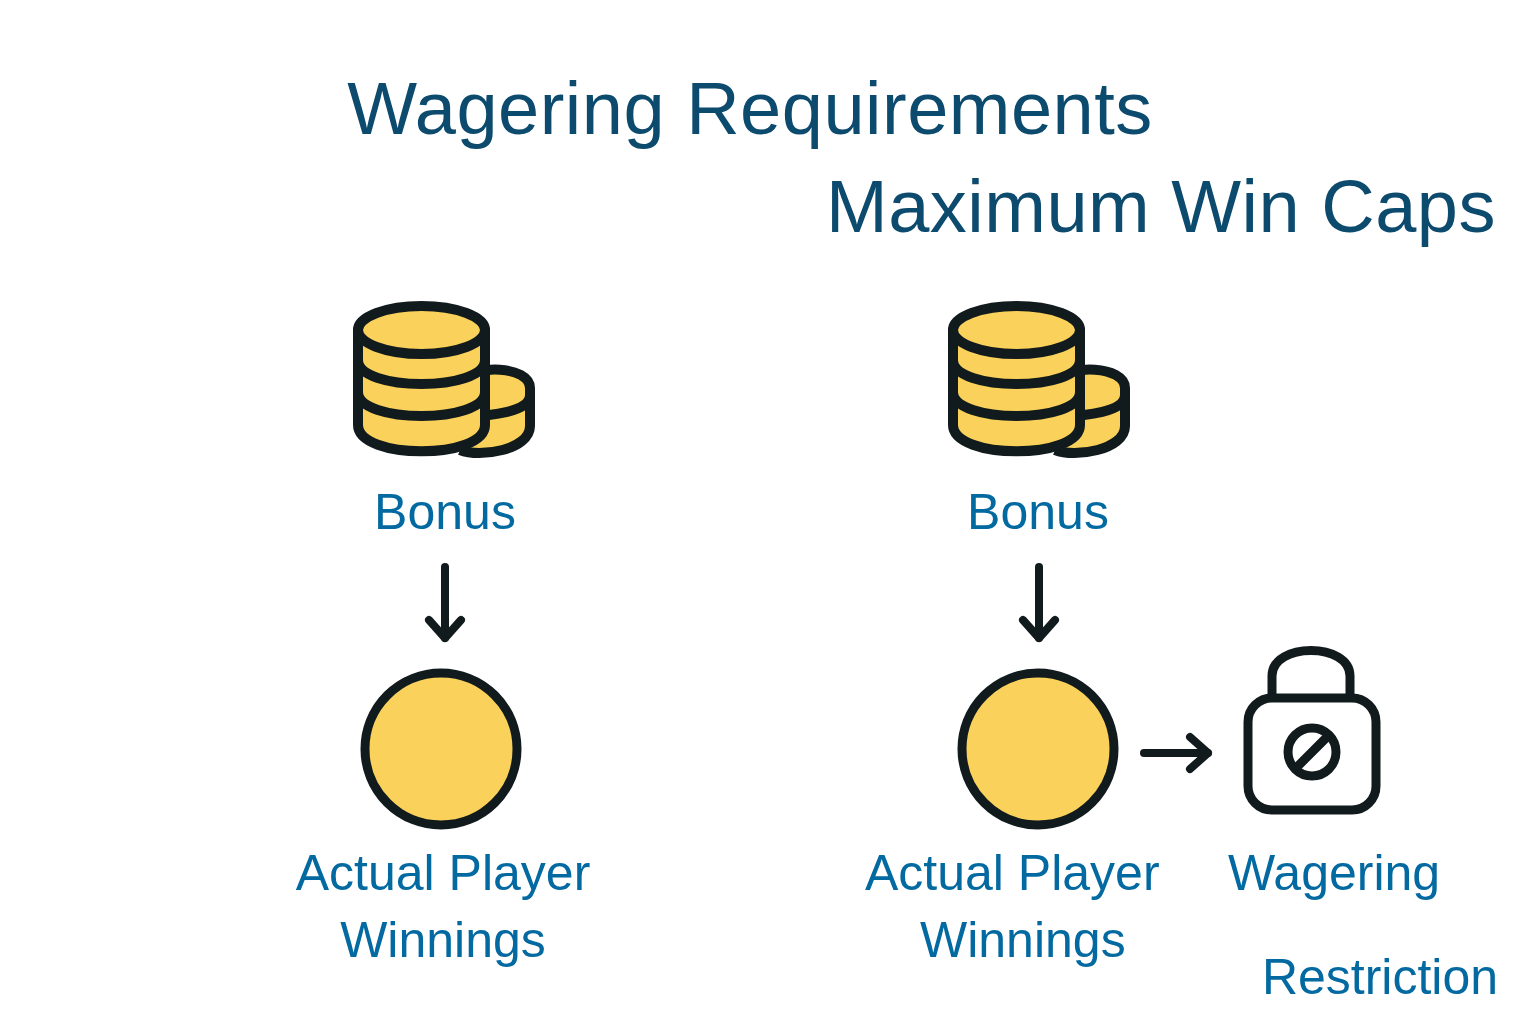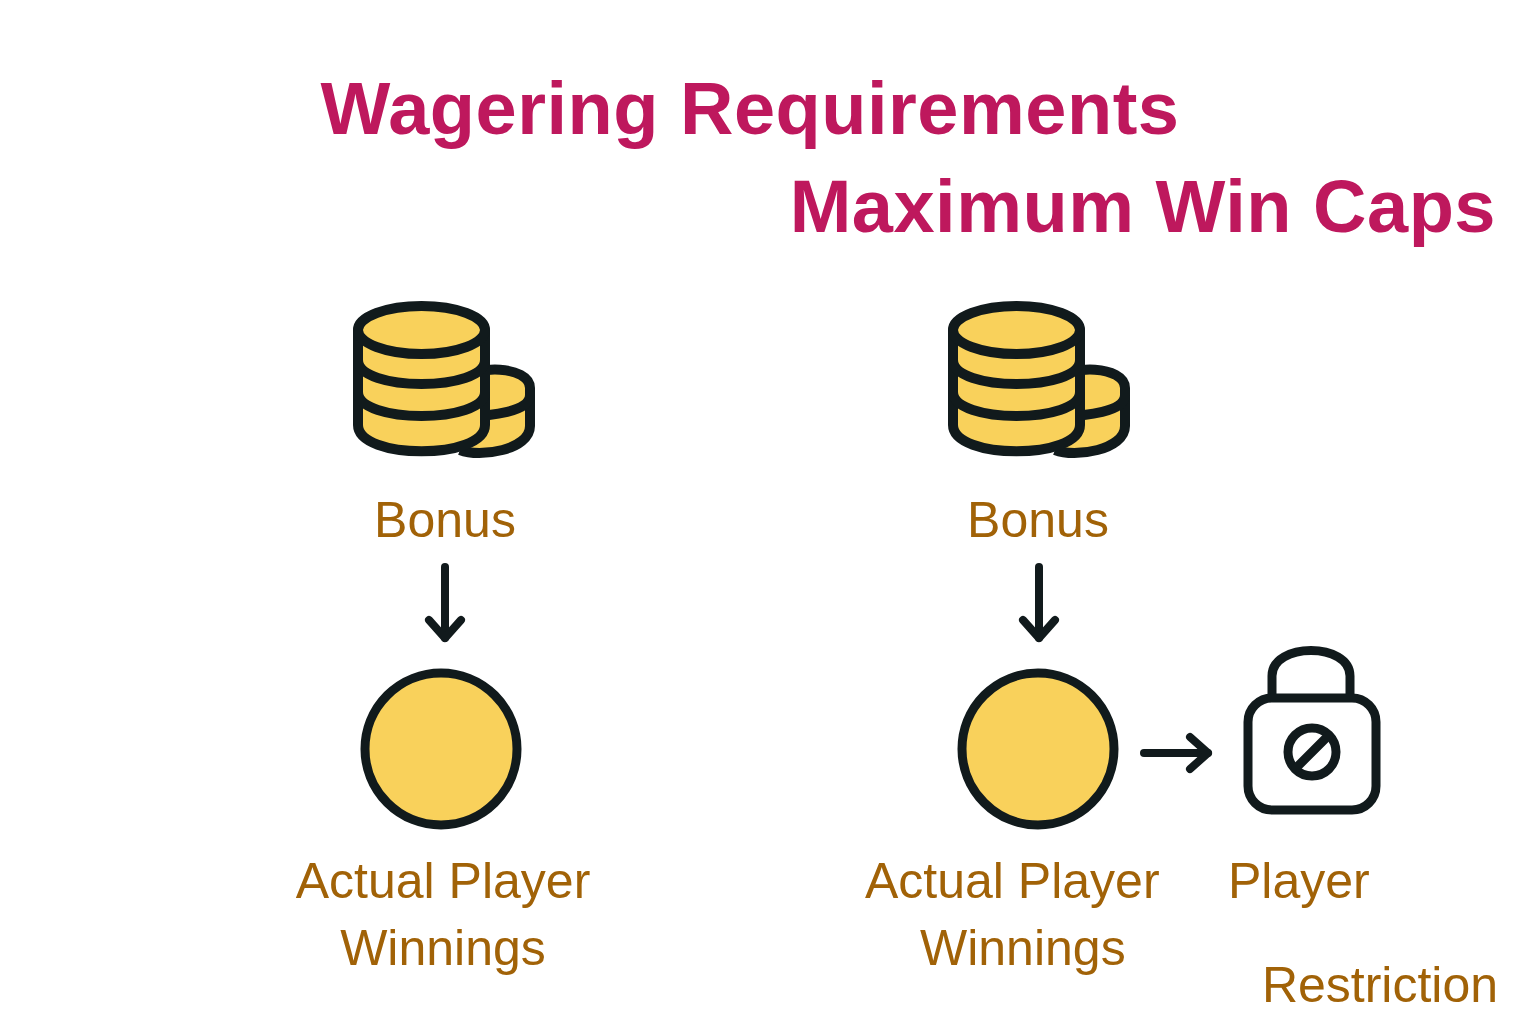"Wagering Requirements" .title { color: #be185d -> #0c4a6e; font-weight: bold -> normal }
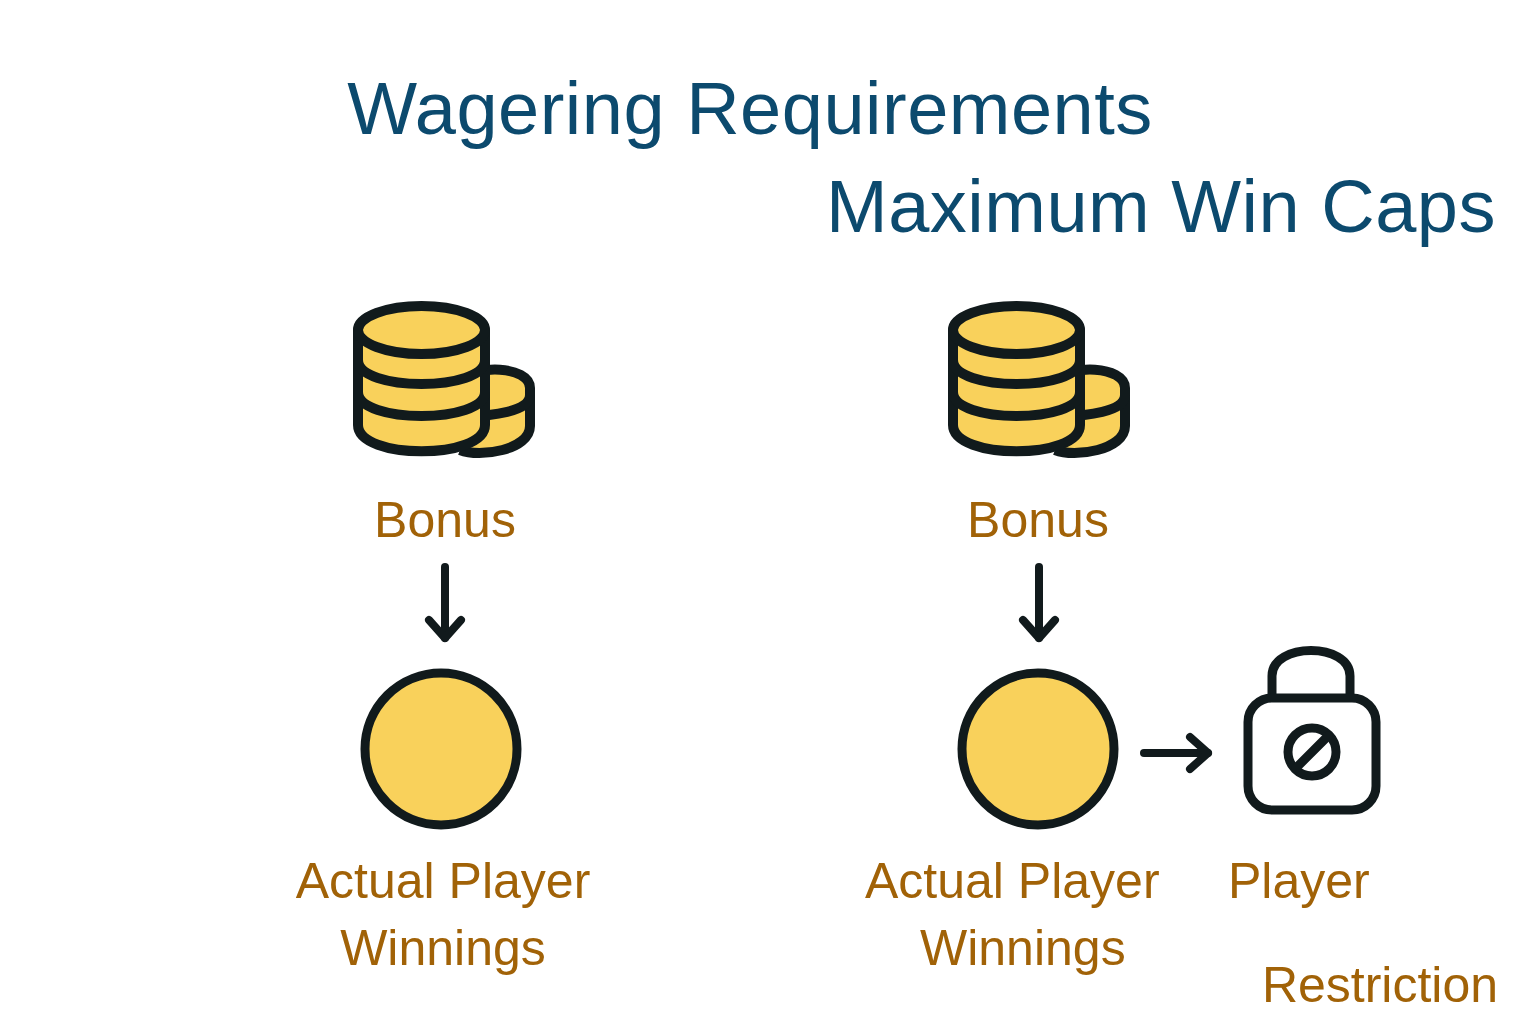"Bonus" .label { color: #a16207 -> #0369a1; margin-top: 8px -> none }
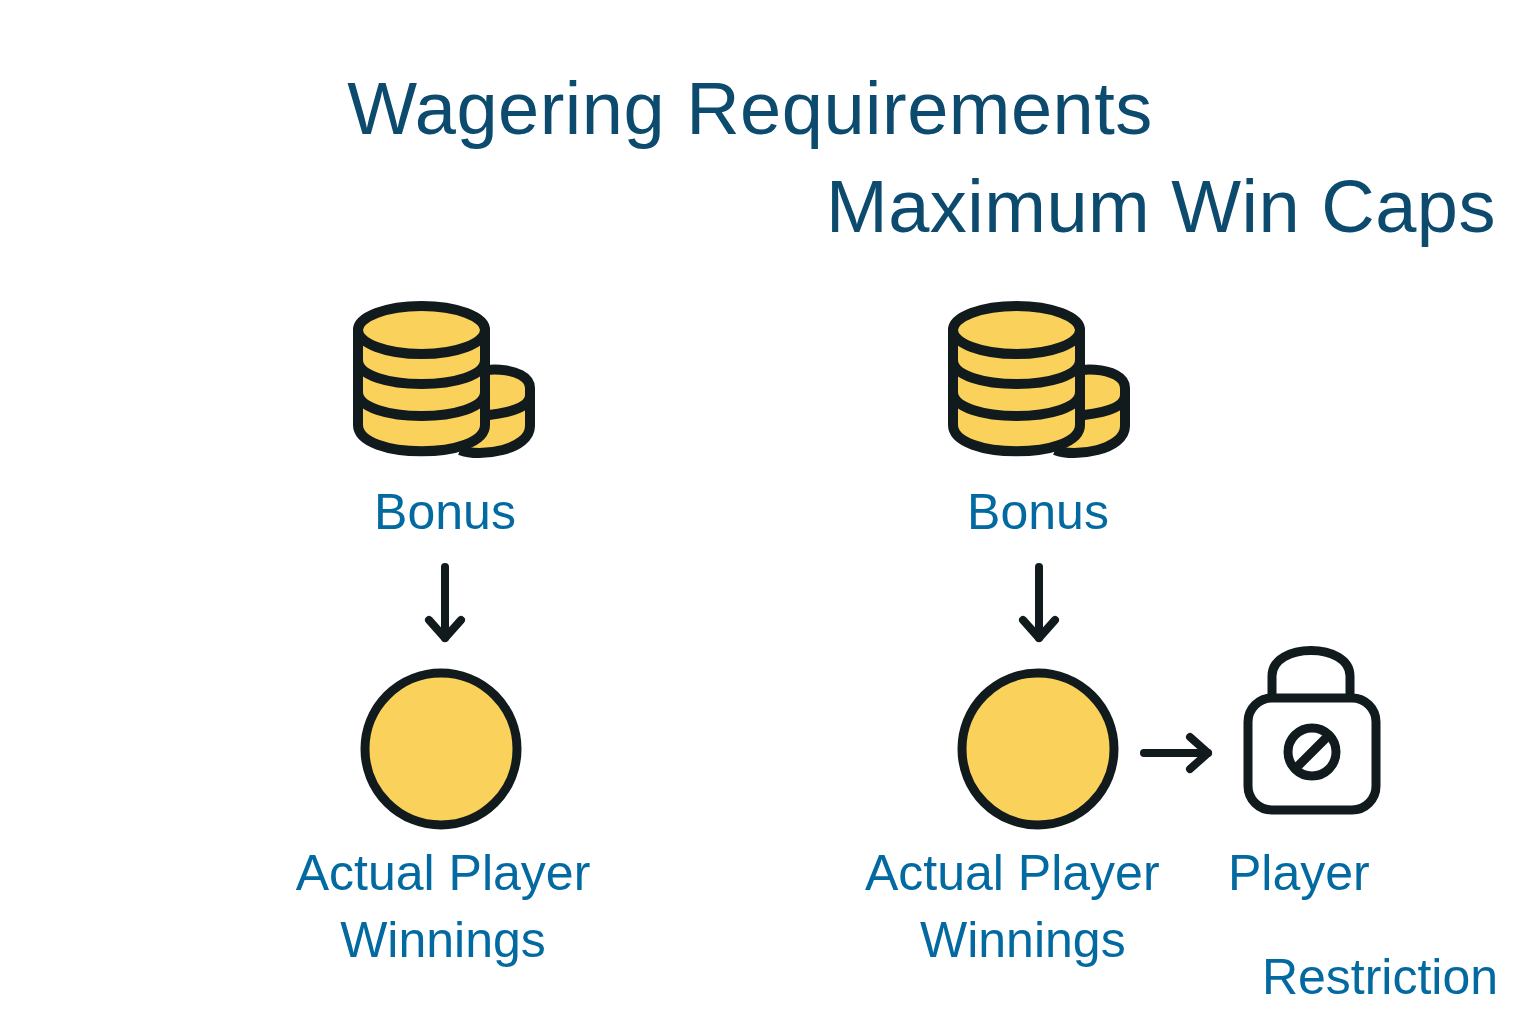"Player" div.label { text: Player -> Wagering }
